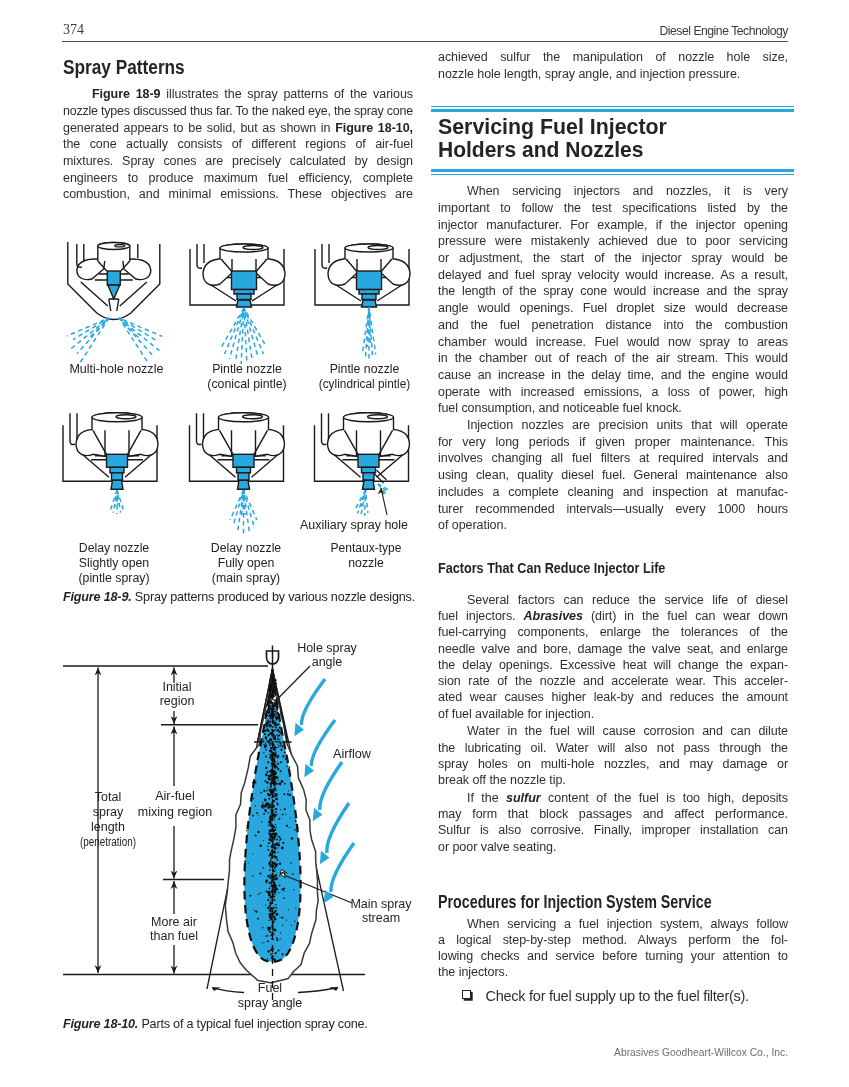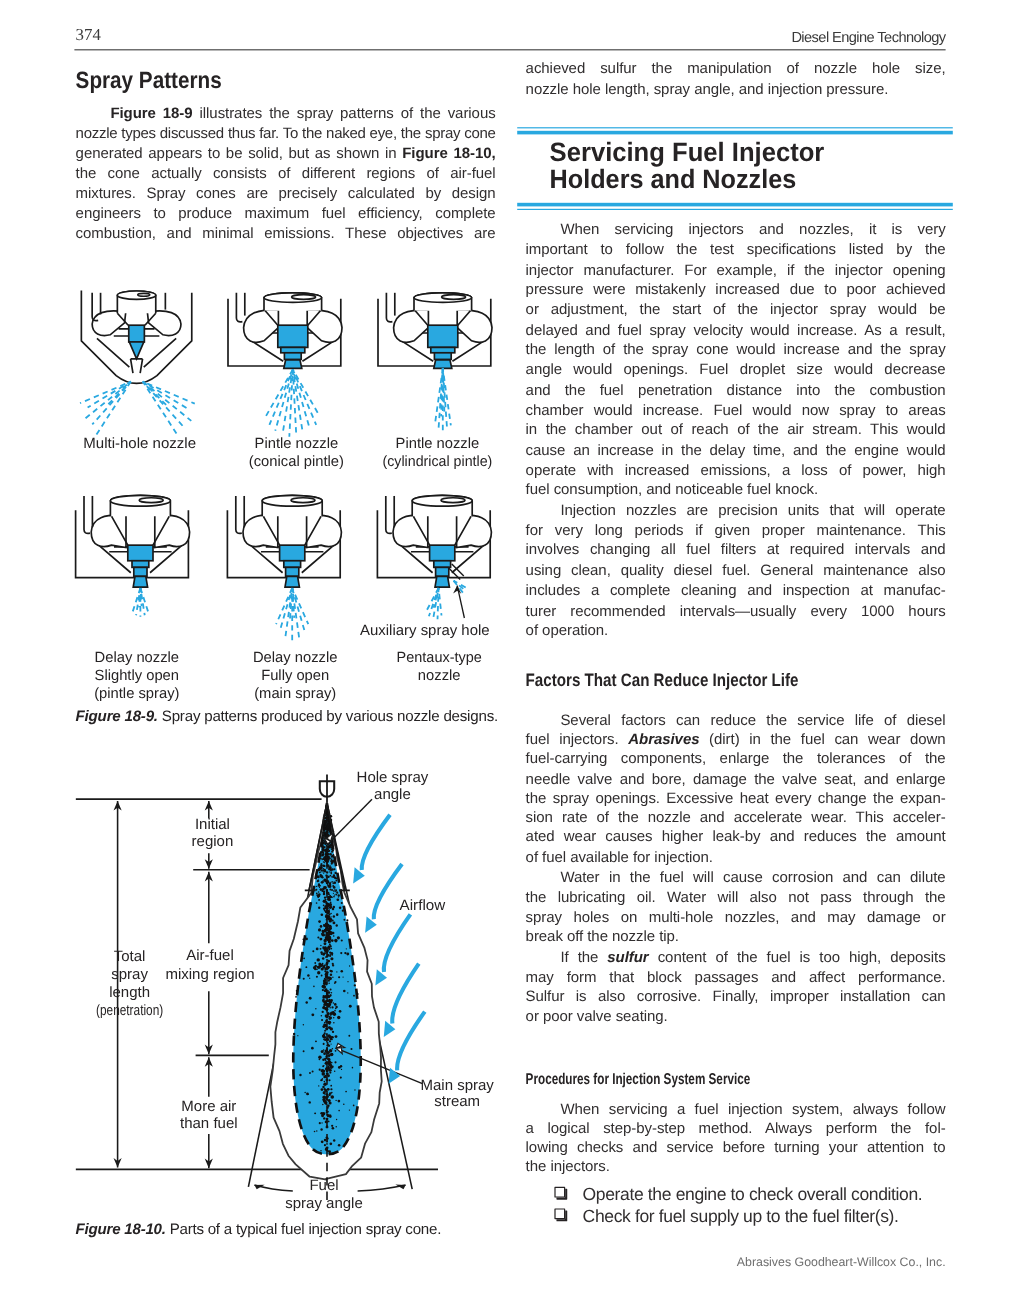"Servicing Fuel Injector" h2.abs { margin-left: 20px -> none }
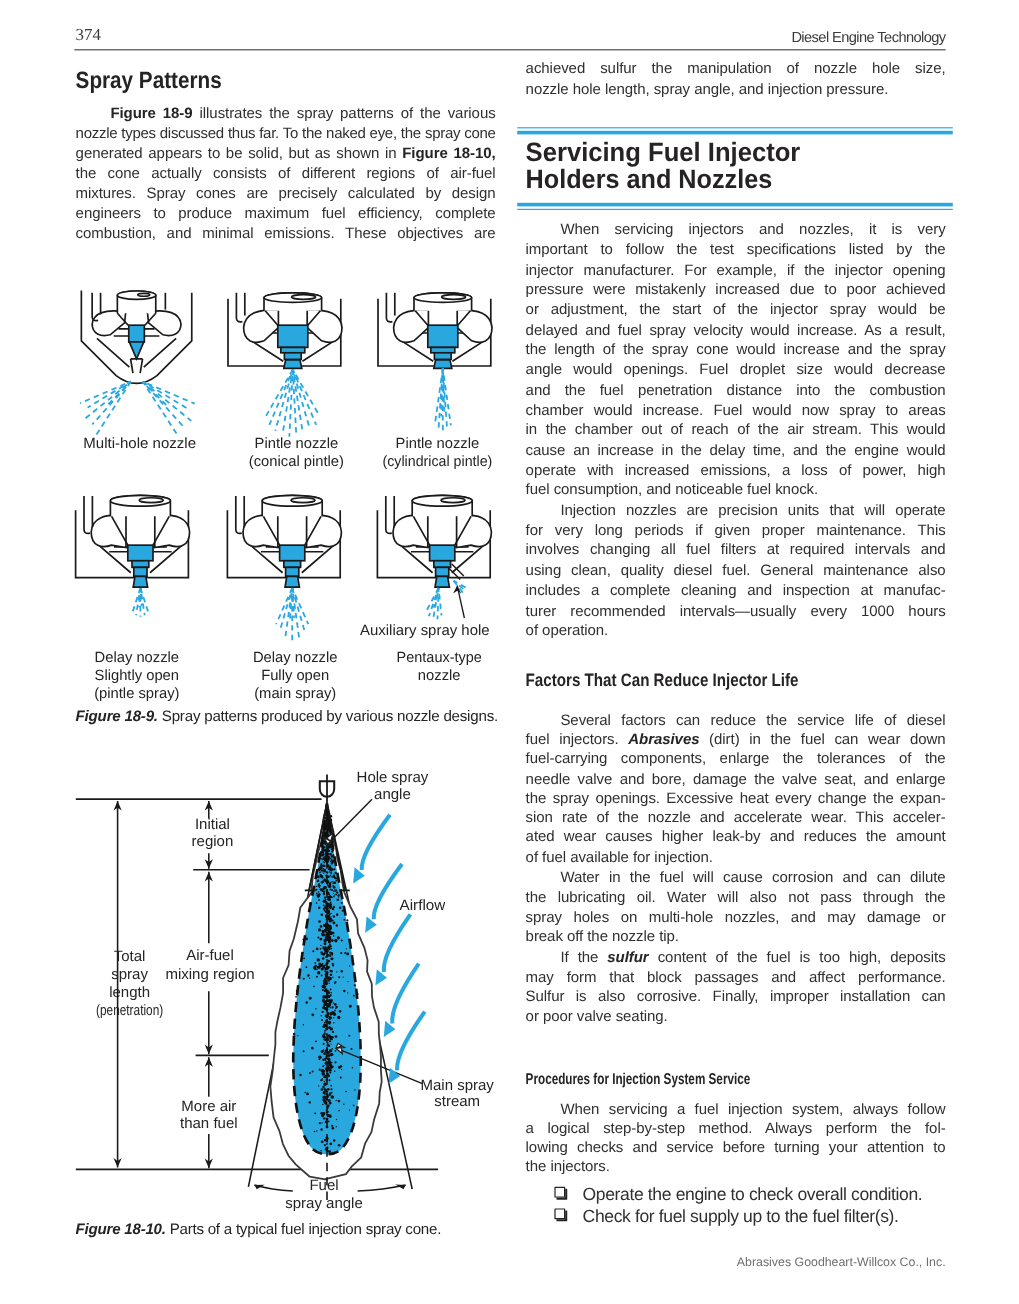"pressure were mistakenly increased due" div { text: increased due to poor achieved -> achieved due to poor servicing }
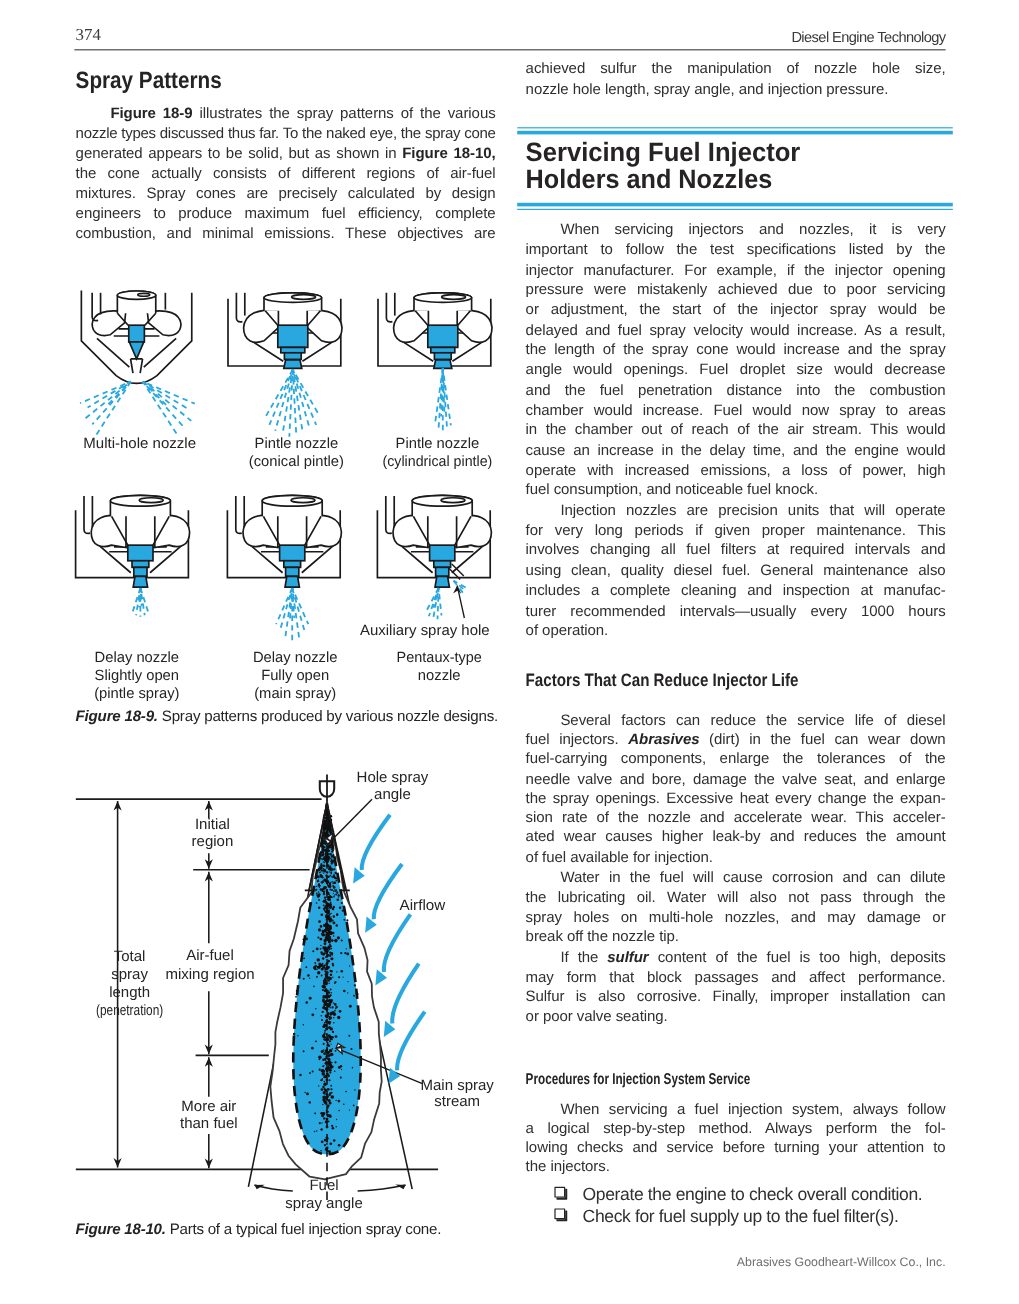"the spray openings. Excessive heat" div { text: spray openings. Excessive heat every -> delay openings. Excessive heat will }
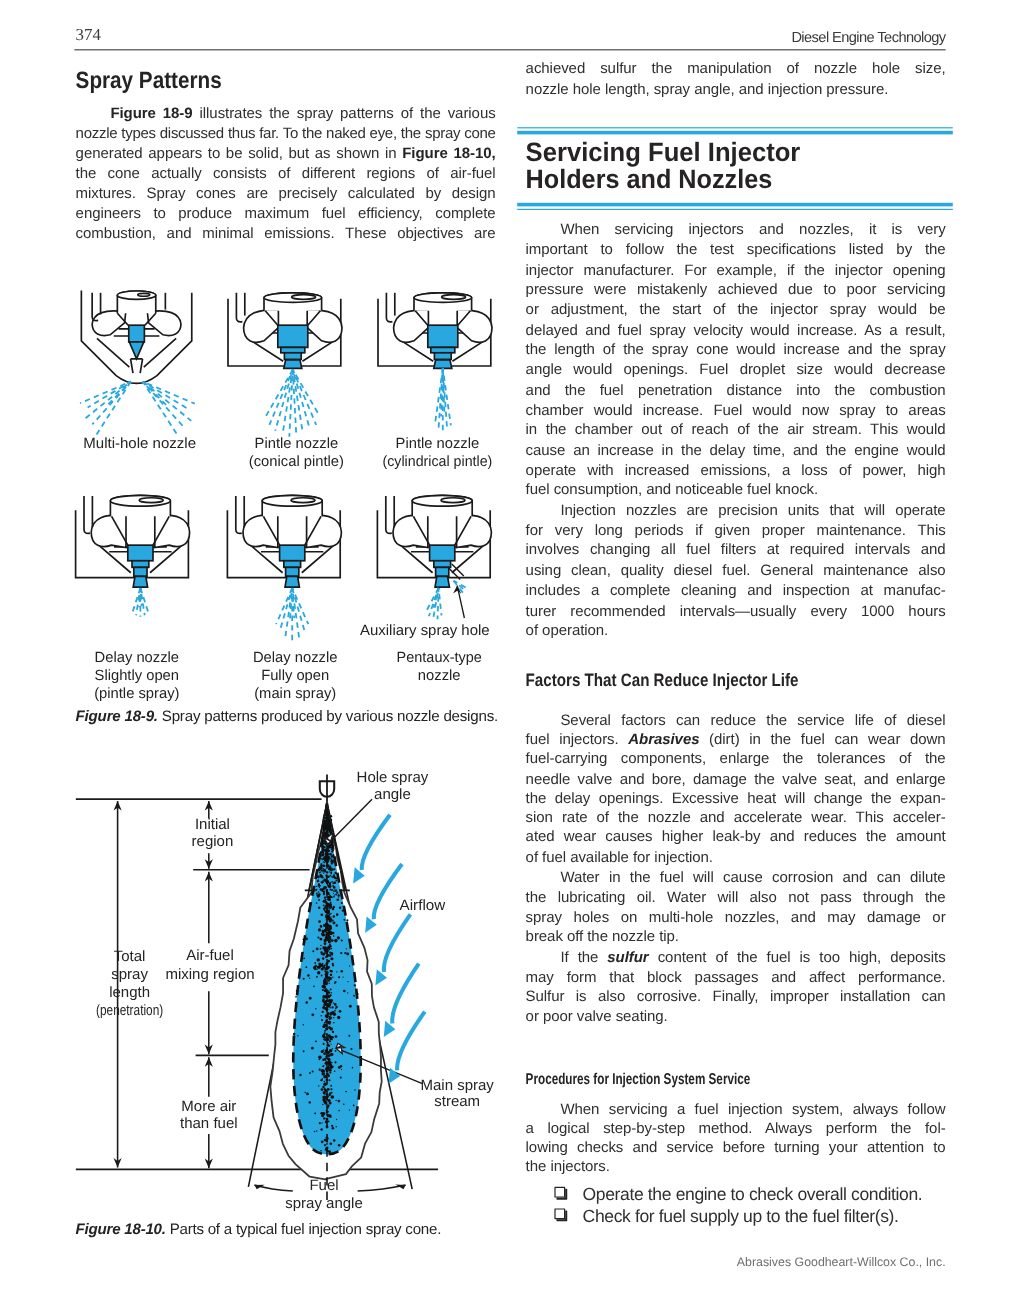"Procedures for Injection System Service" h4.abs { font-size: 13px -> 19px }
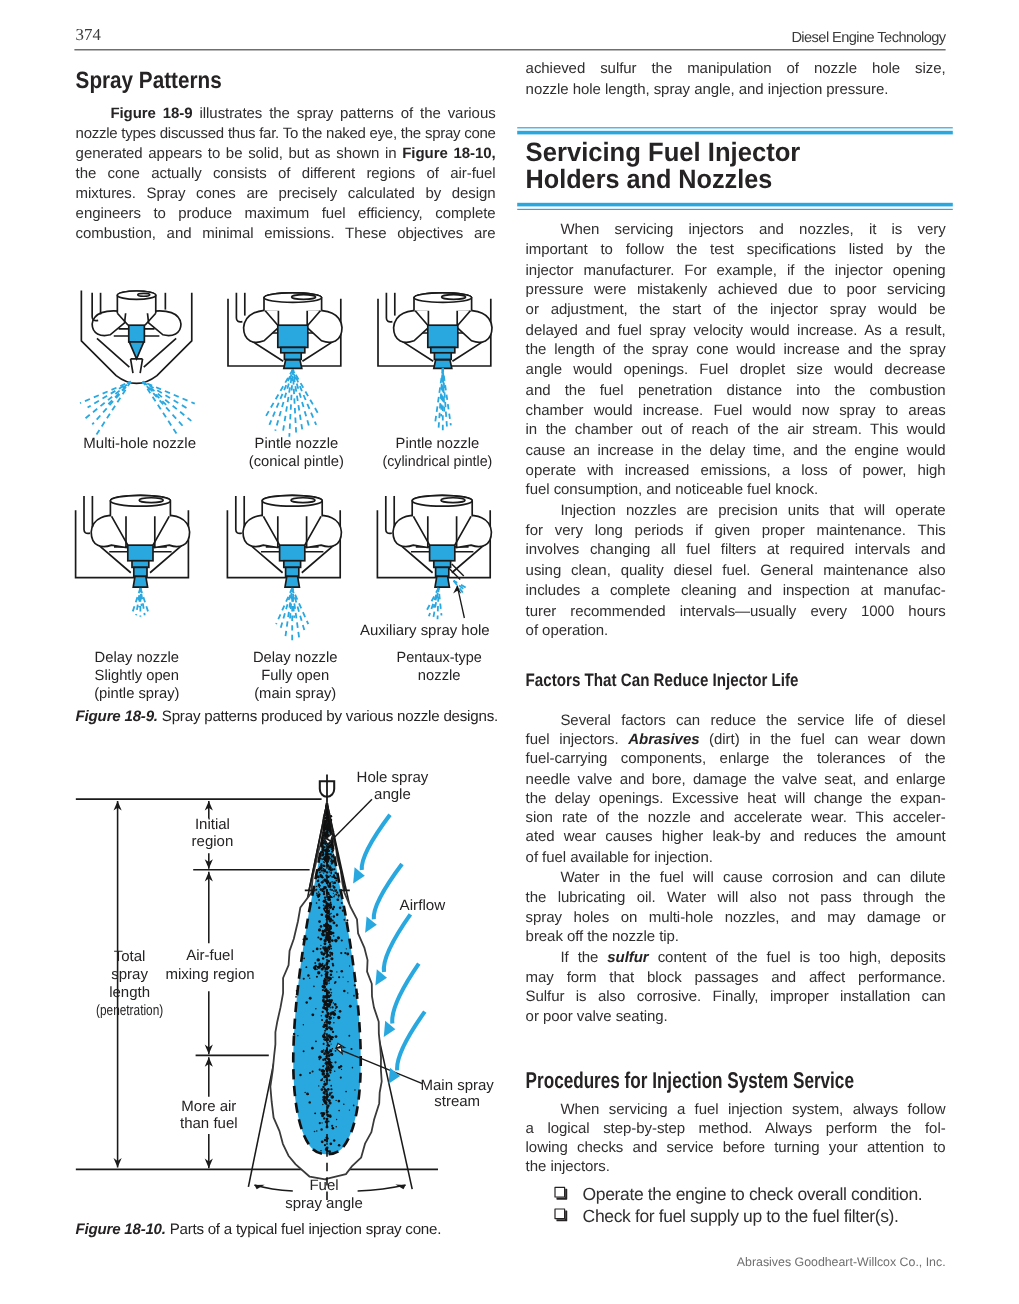"Operate the engine to check" div { html: <div><span></span>Operate the engine to check overall condition.</div> -> none }
